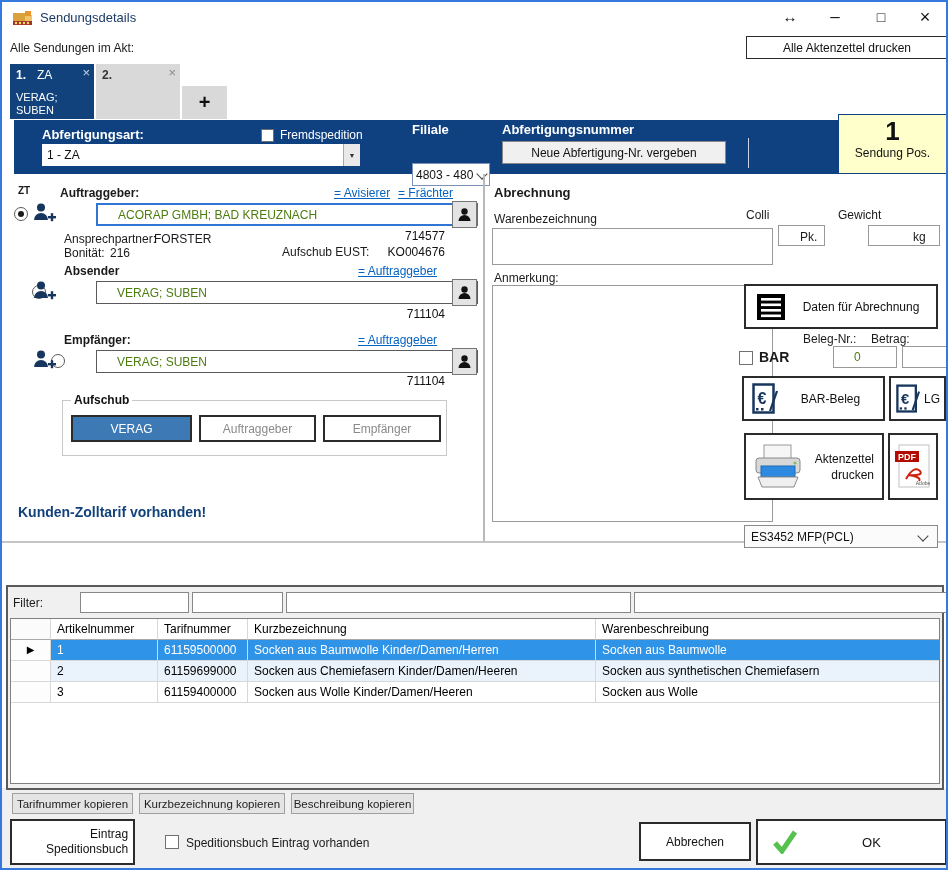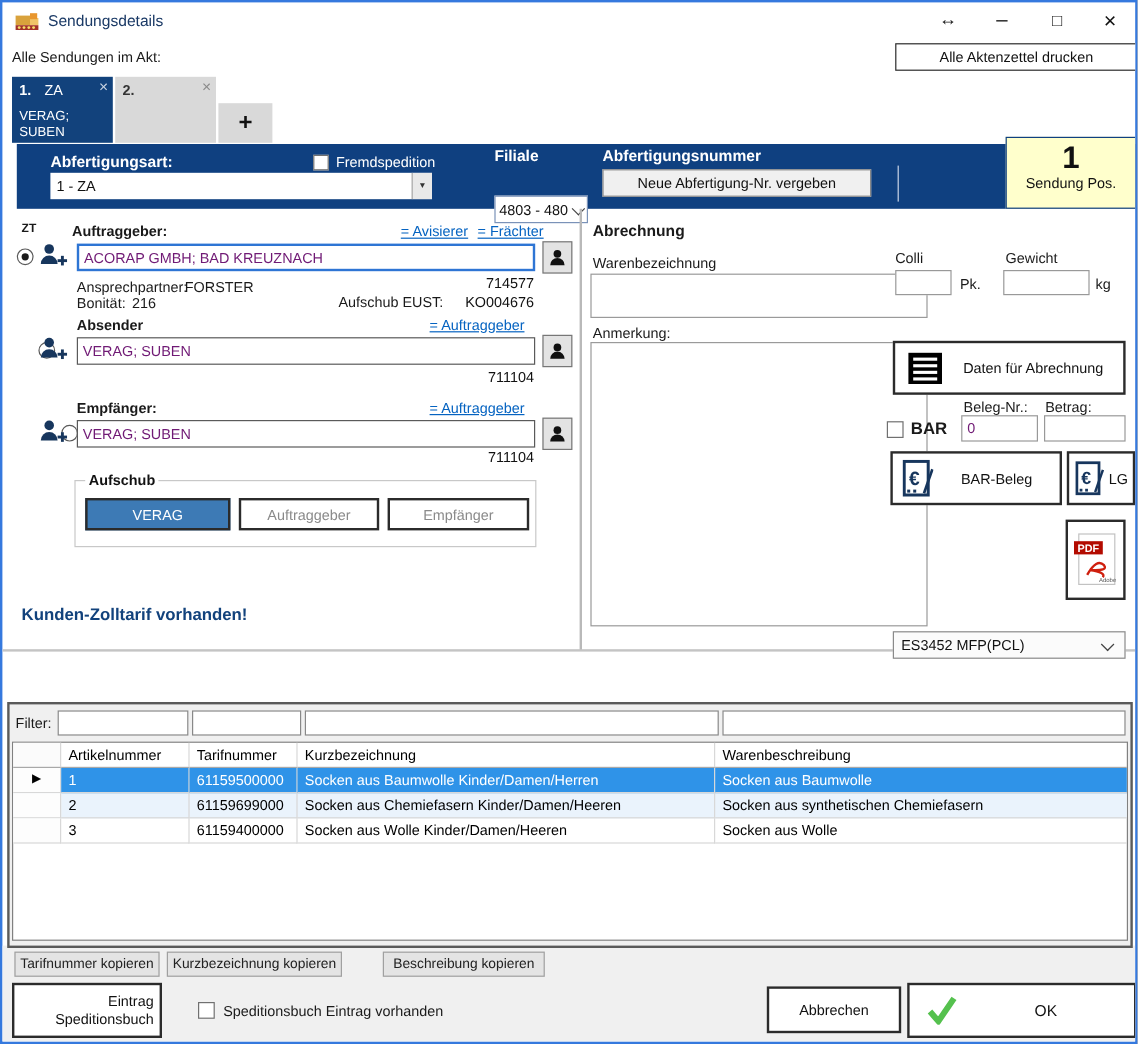"ACORAP GMBH; BAD KREUZNACH" .inp { color: #701a75 -> #4d7c0f; margin-left: none -> 32px; padding: 0 4px -> 0 20px }
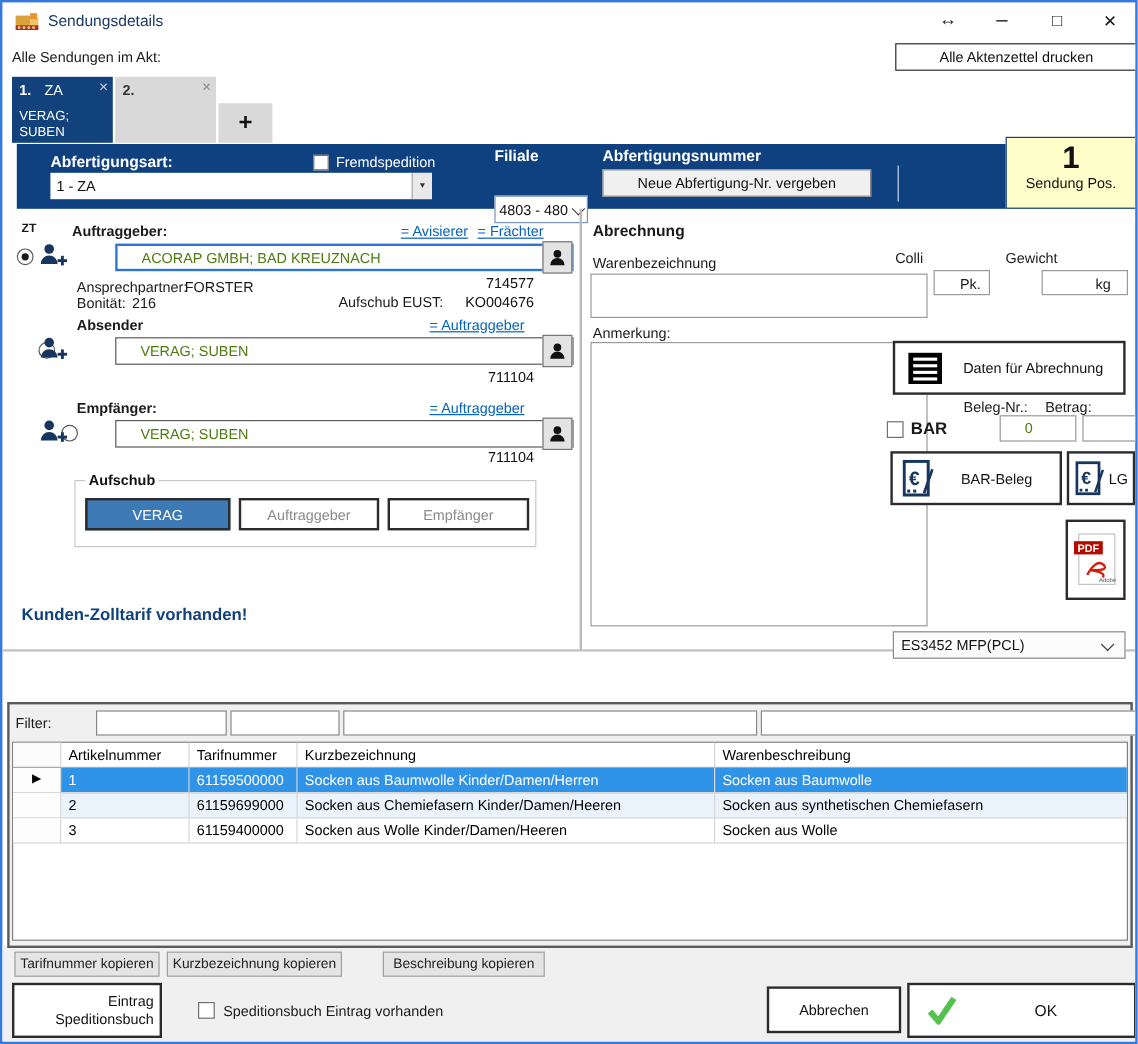"Aktenzettel" button.abs { html: none -> <button> <svg> <rect></rect> <rect></rect> <rect></rect> <path></path> <circle></circle> </svg> <span><span>Aktenzettel</span><br><span>drucken</span></span> </button> }
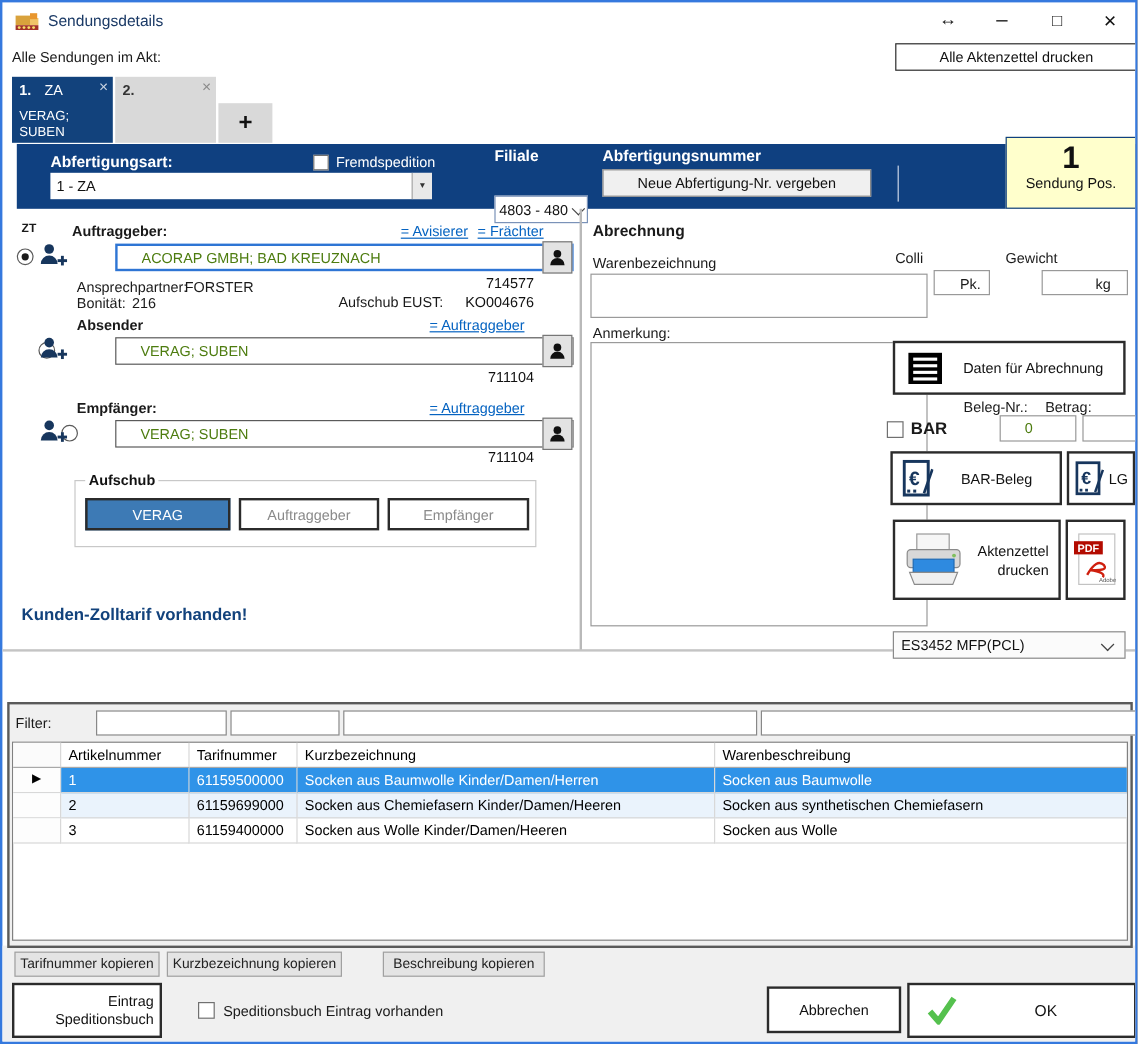"Beschreibung kopieren" button.abs { margin-left: 28px -> none; width: 135px -> 123px }
